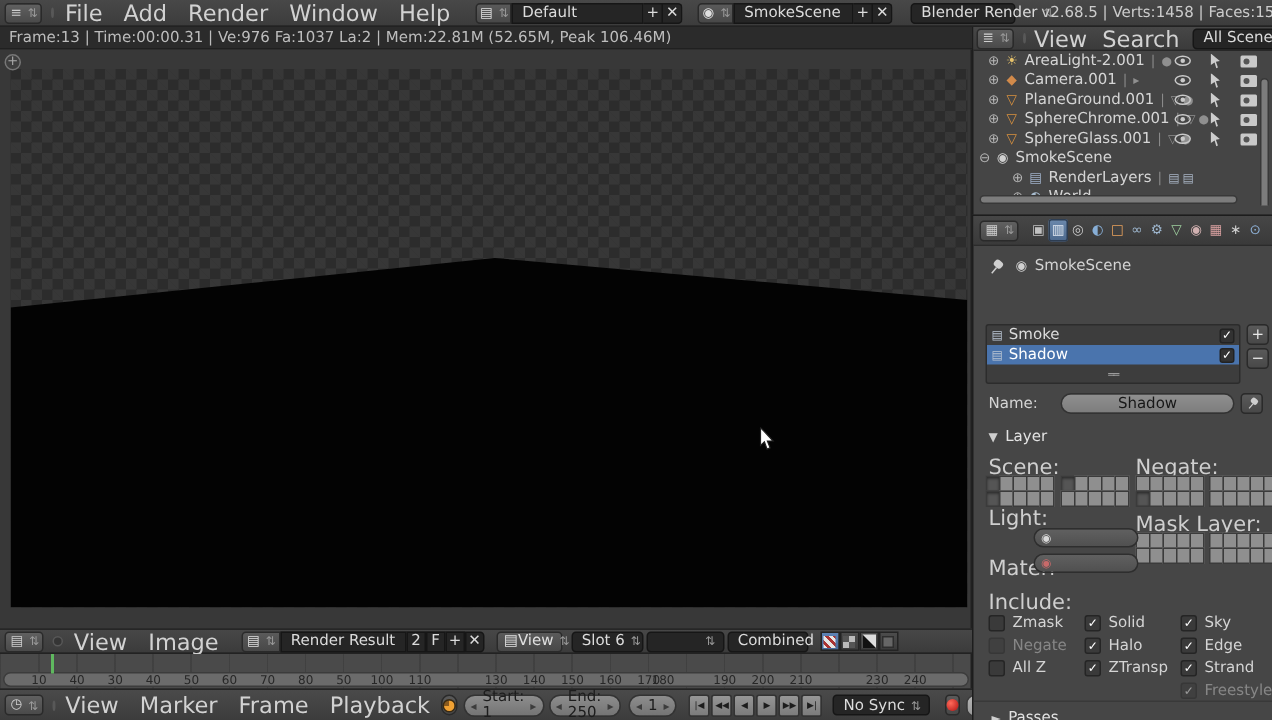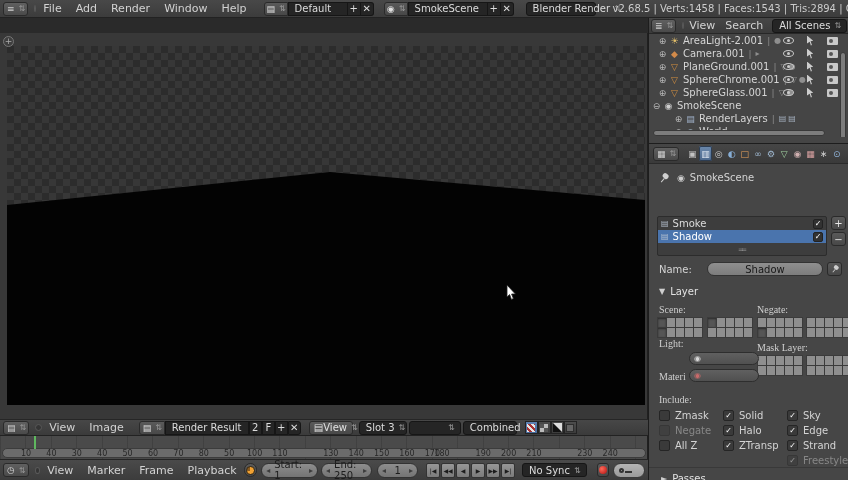"File" .hmenu { font-size: 11px -> 15px }
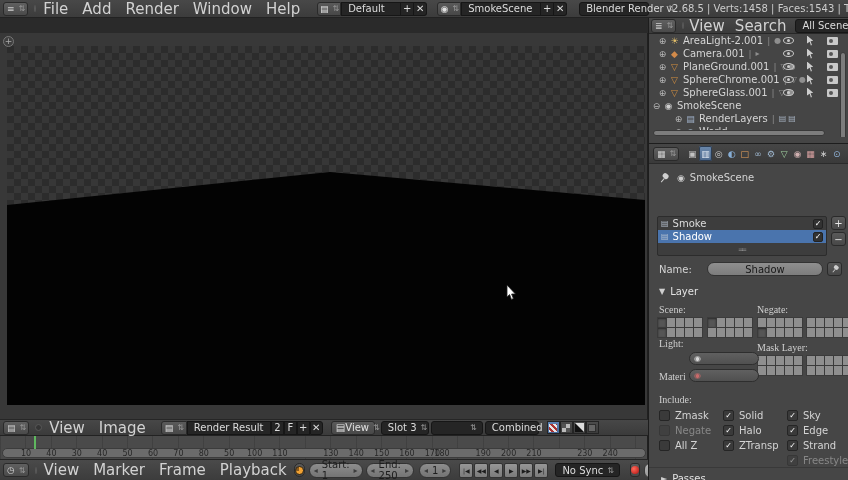"Default" span.darkfield { width: 60px -> 88px }
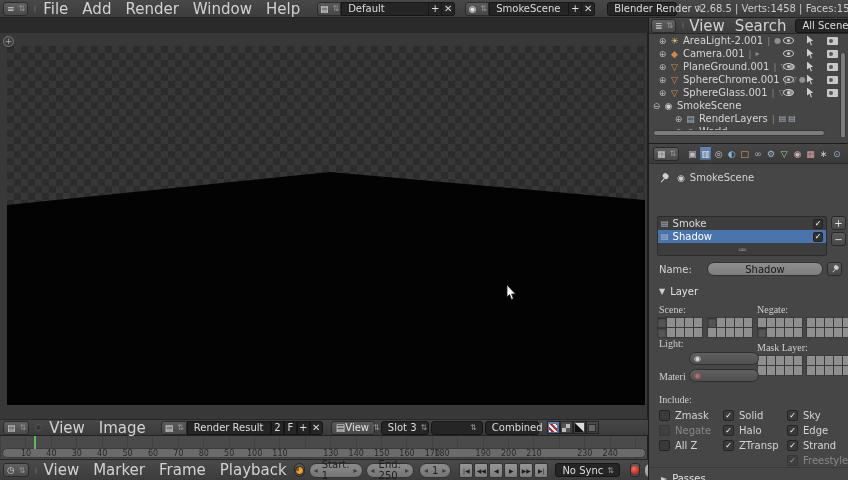"Frame:13 | Time:00:00.31 | Ve:976" div.render-stats-bar { html: none -> <div> <span>Frame:13 | Time:00:00.31 | Ve:976 Fa:1037 La:2 | Mem:22.81M (52.65M, Peak 106.46M)</span> </div> }
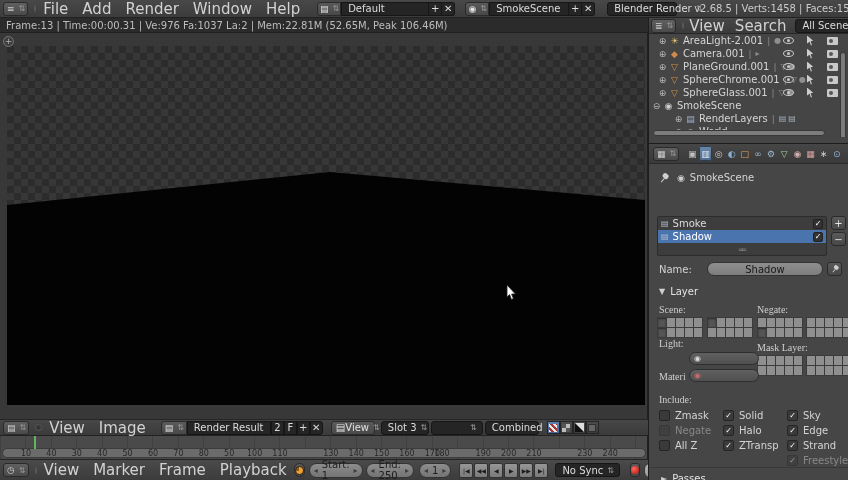"Scene:" .grid-label { font-family: Liberation Serif, serif -> none; font-size: 10px -> 14px }
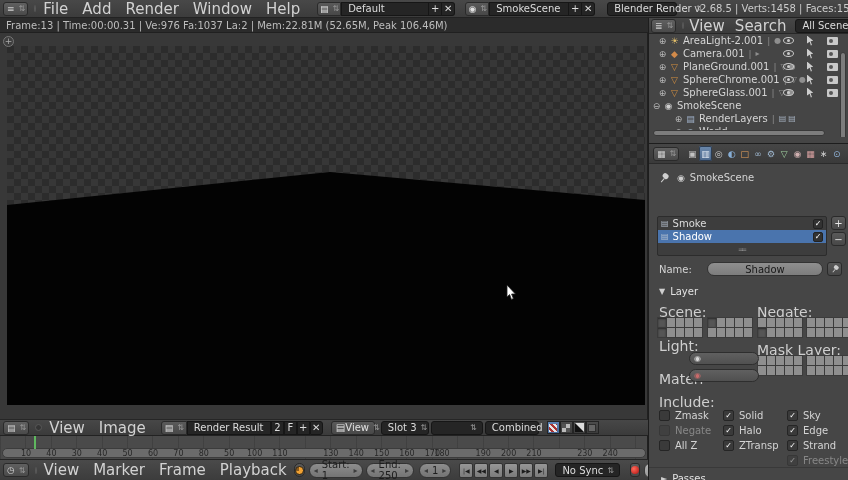"Slot 3" span { text: 3 -> 6 }
